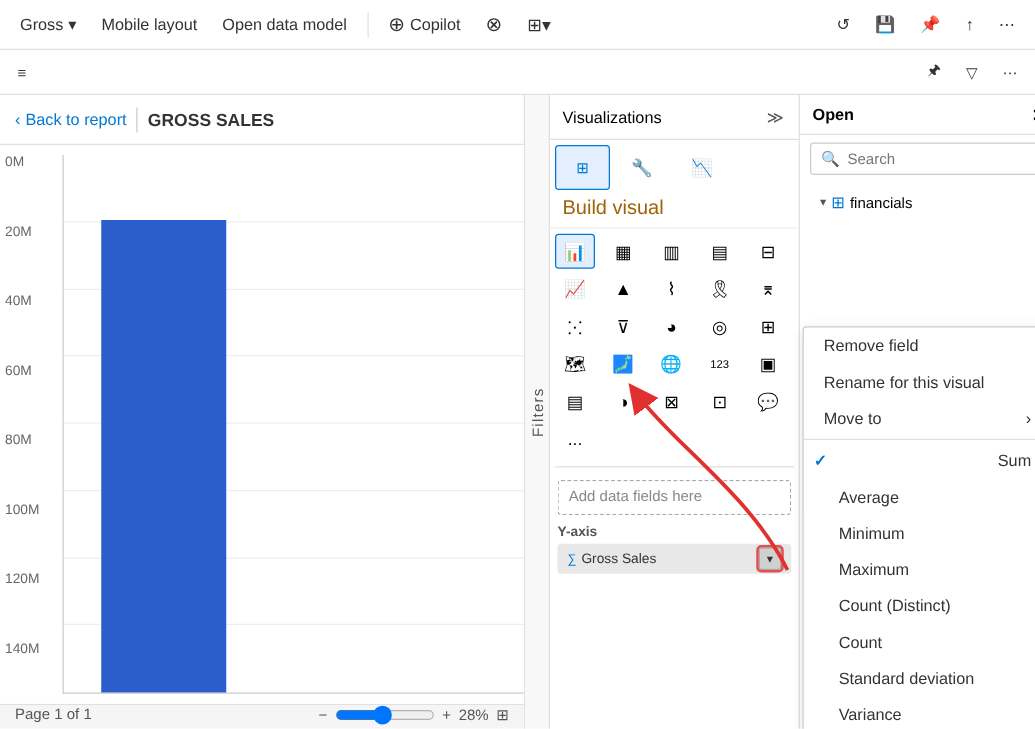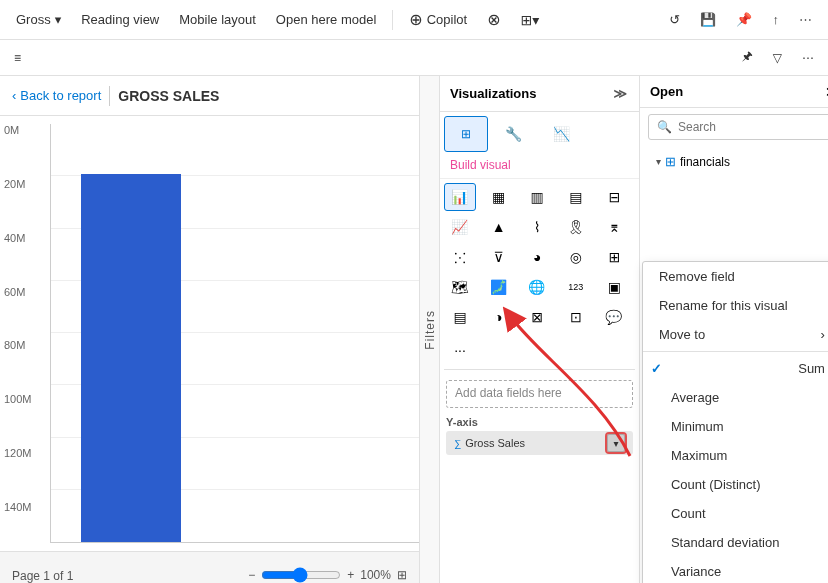"Reading view" div.toolbar-item { html: <div> <span>Reading view</span> </div> -> none }
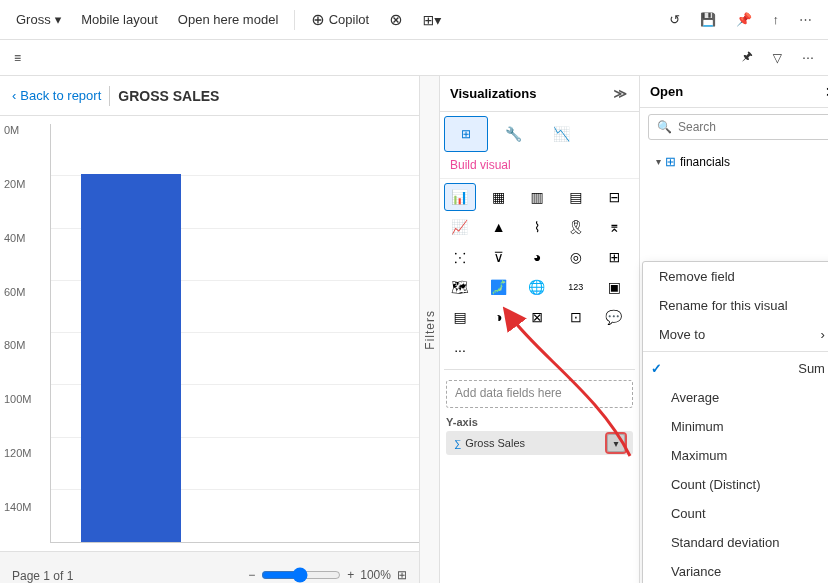"Open here model" span { text: here -> data }
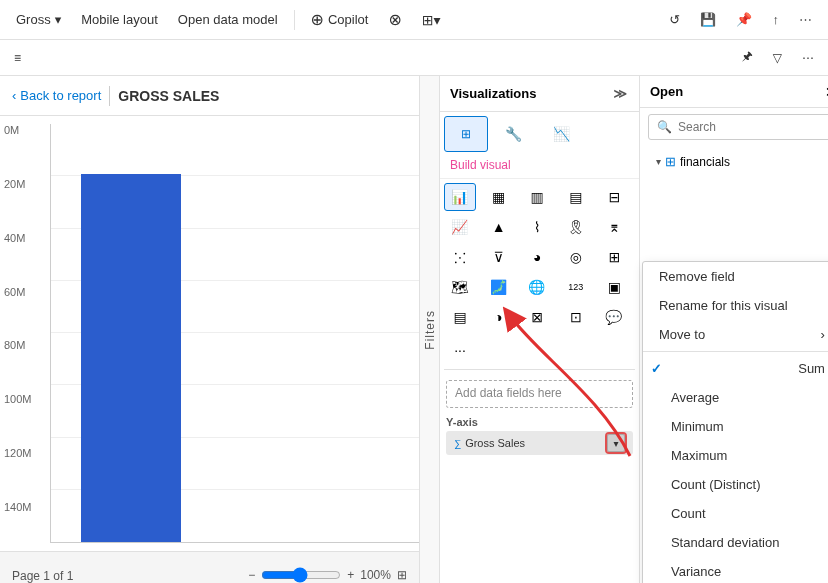"Visualizations" .panel-header { font-weight: 700 -> 400 }
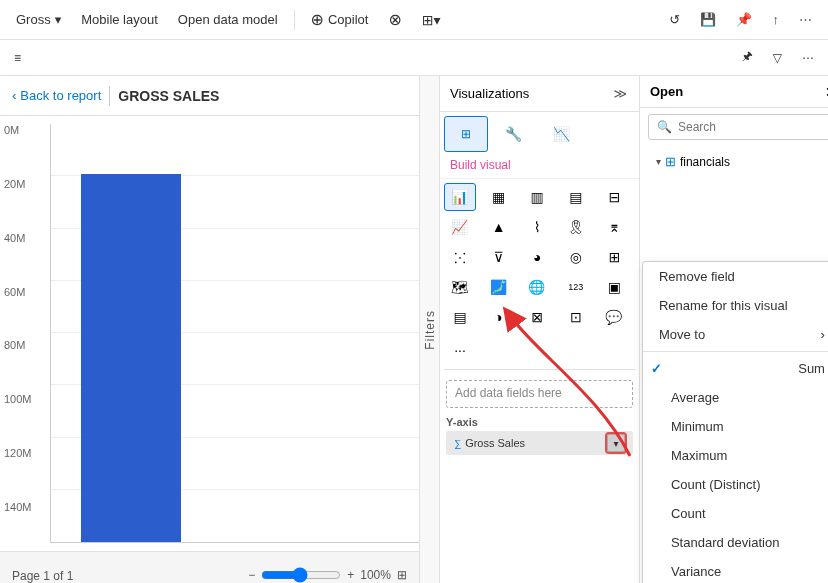"Build visual" .build-visual { color: #ec4899 -> #a16207; font-size: 12px -> 16px }
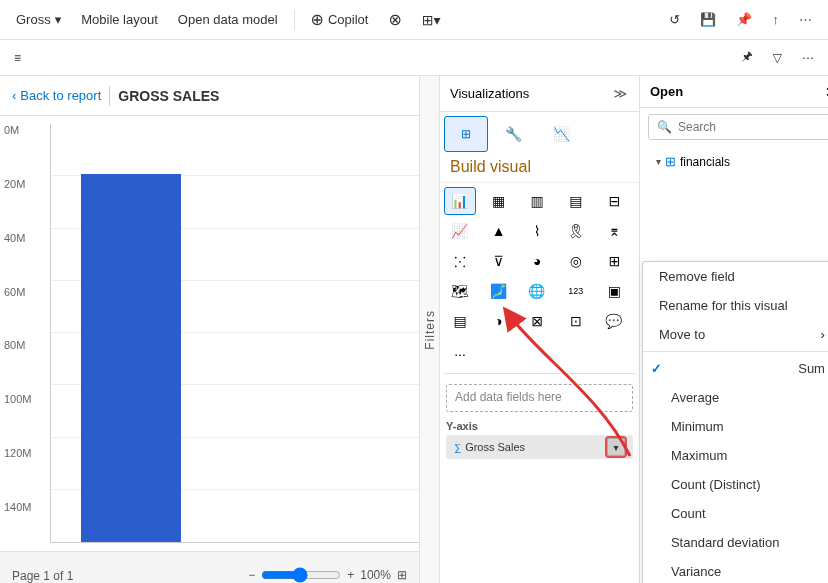"Page 1 of 1" .page-footer { align-items: flex-end -> flex-start; height: 32px -> 20px }
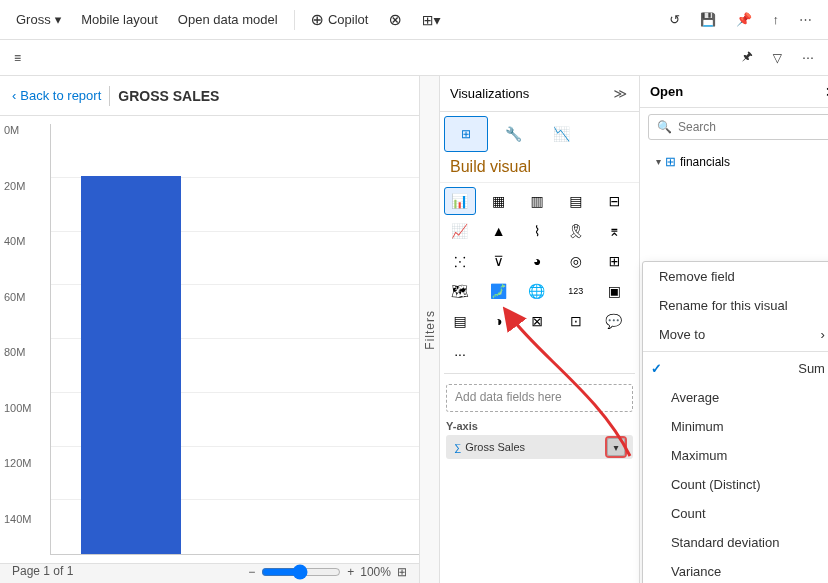"100%" span { text: 100% -> 28% }
